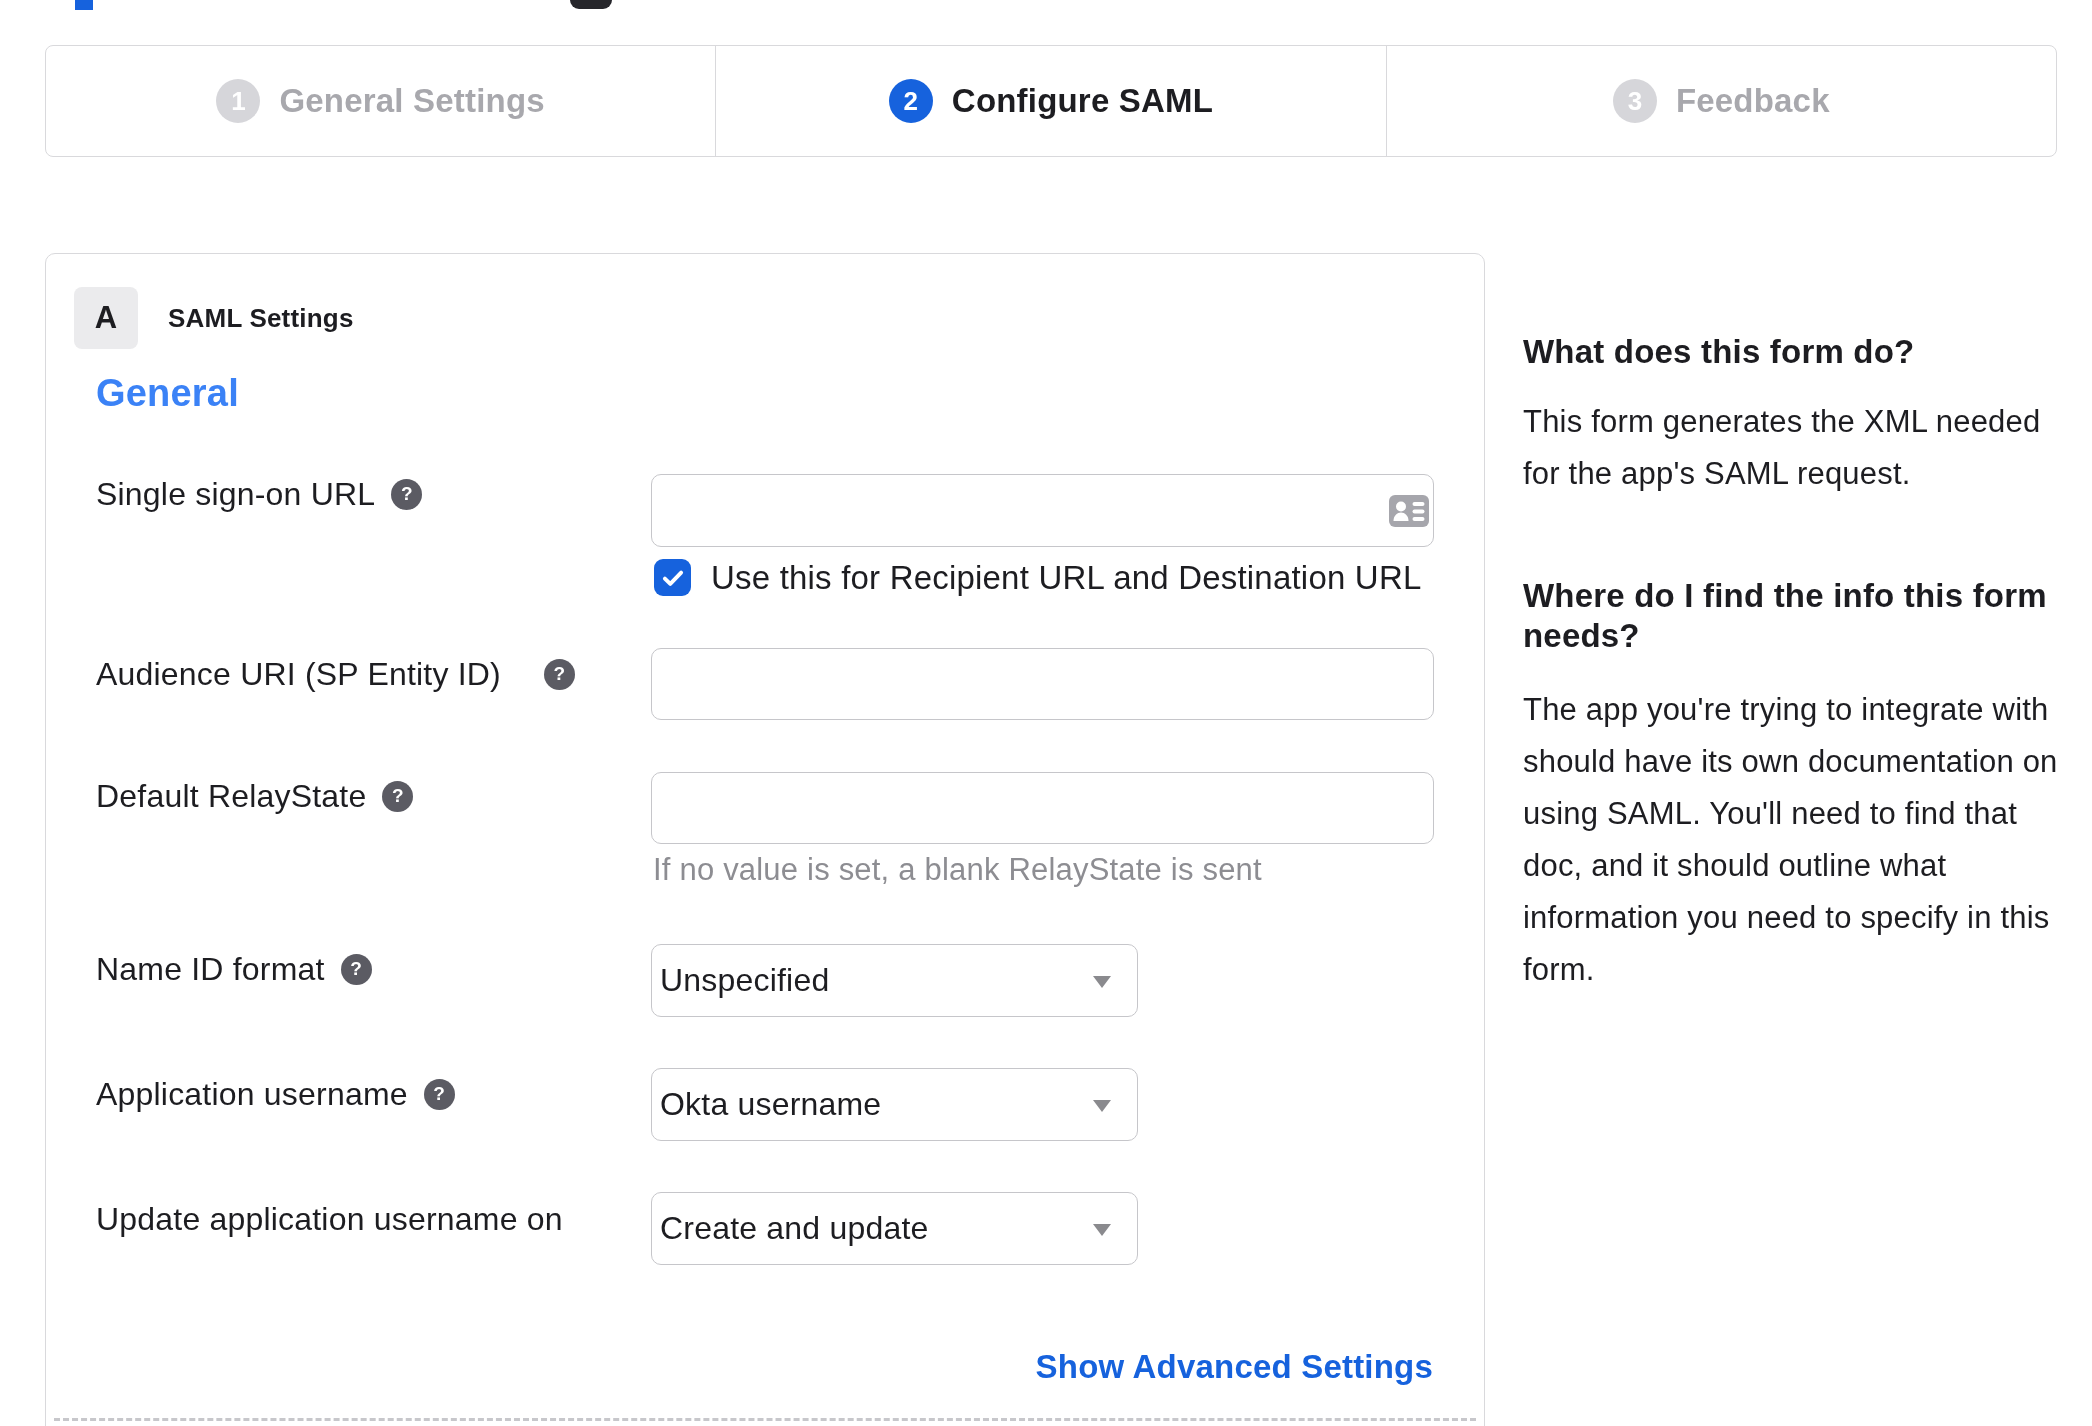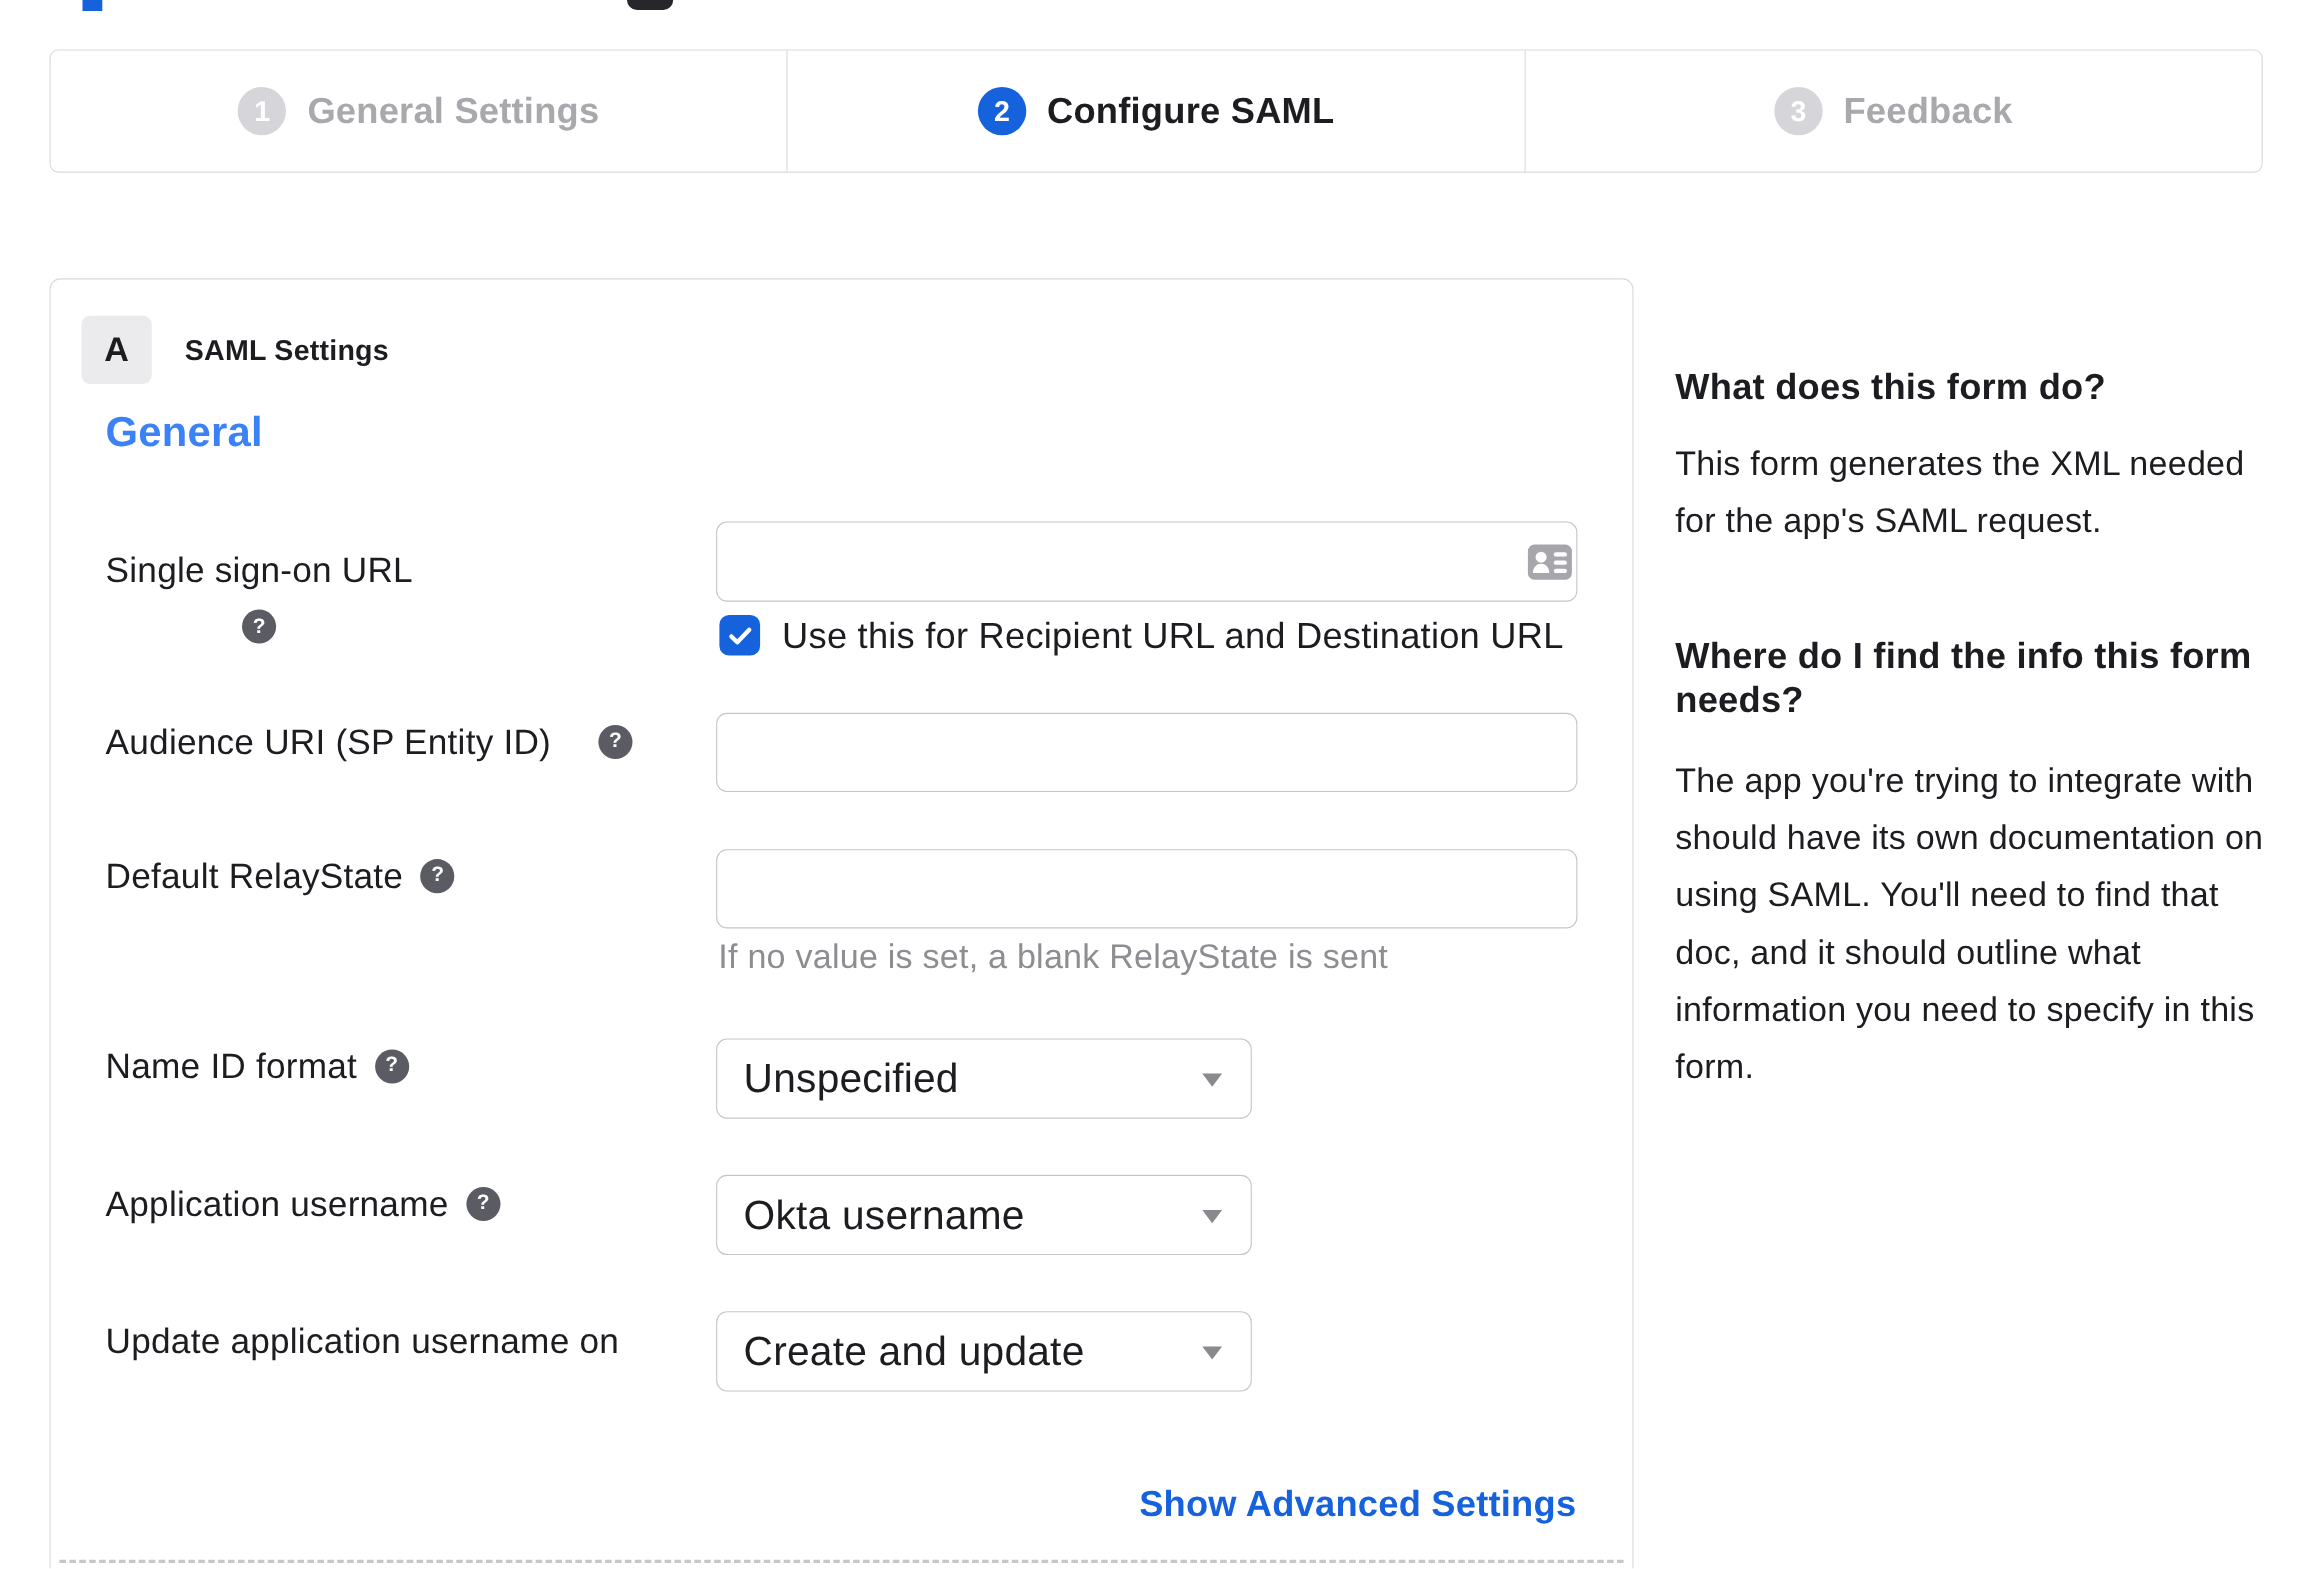"Single sign-on URL" div.field-label { flex-direction: column -> none; top: 244px -> 220px }
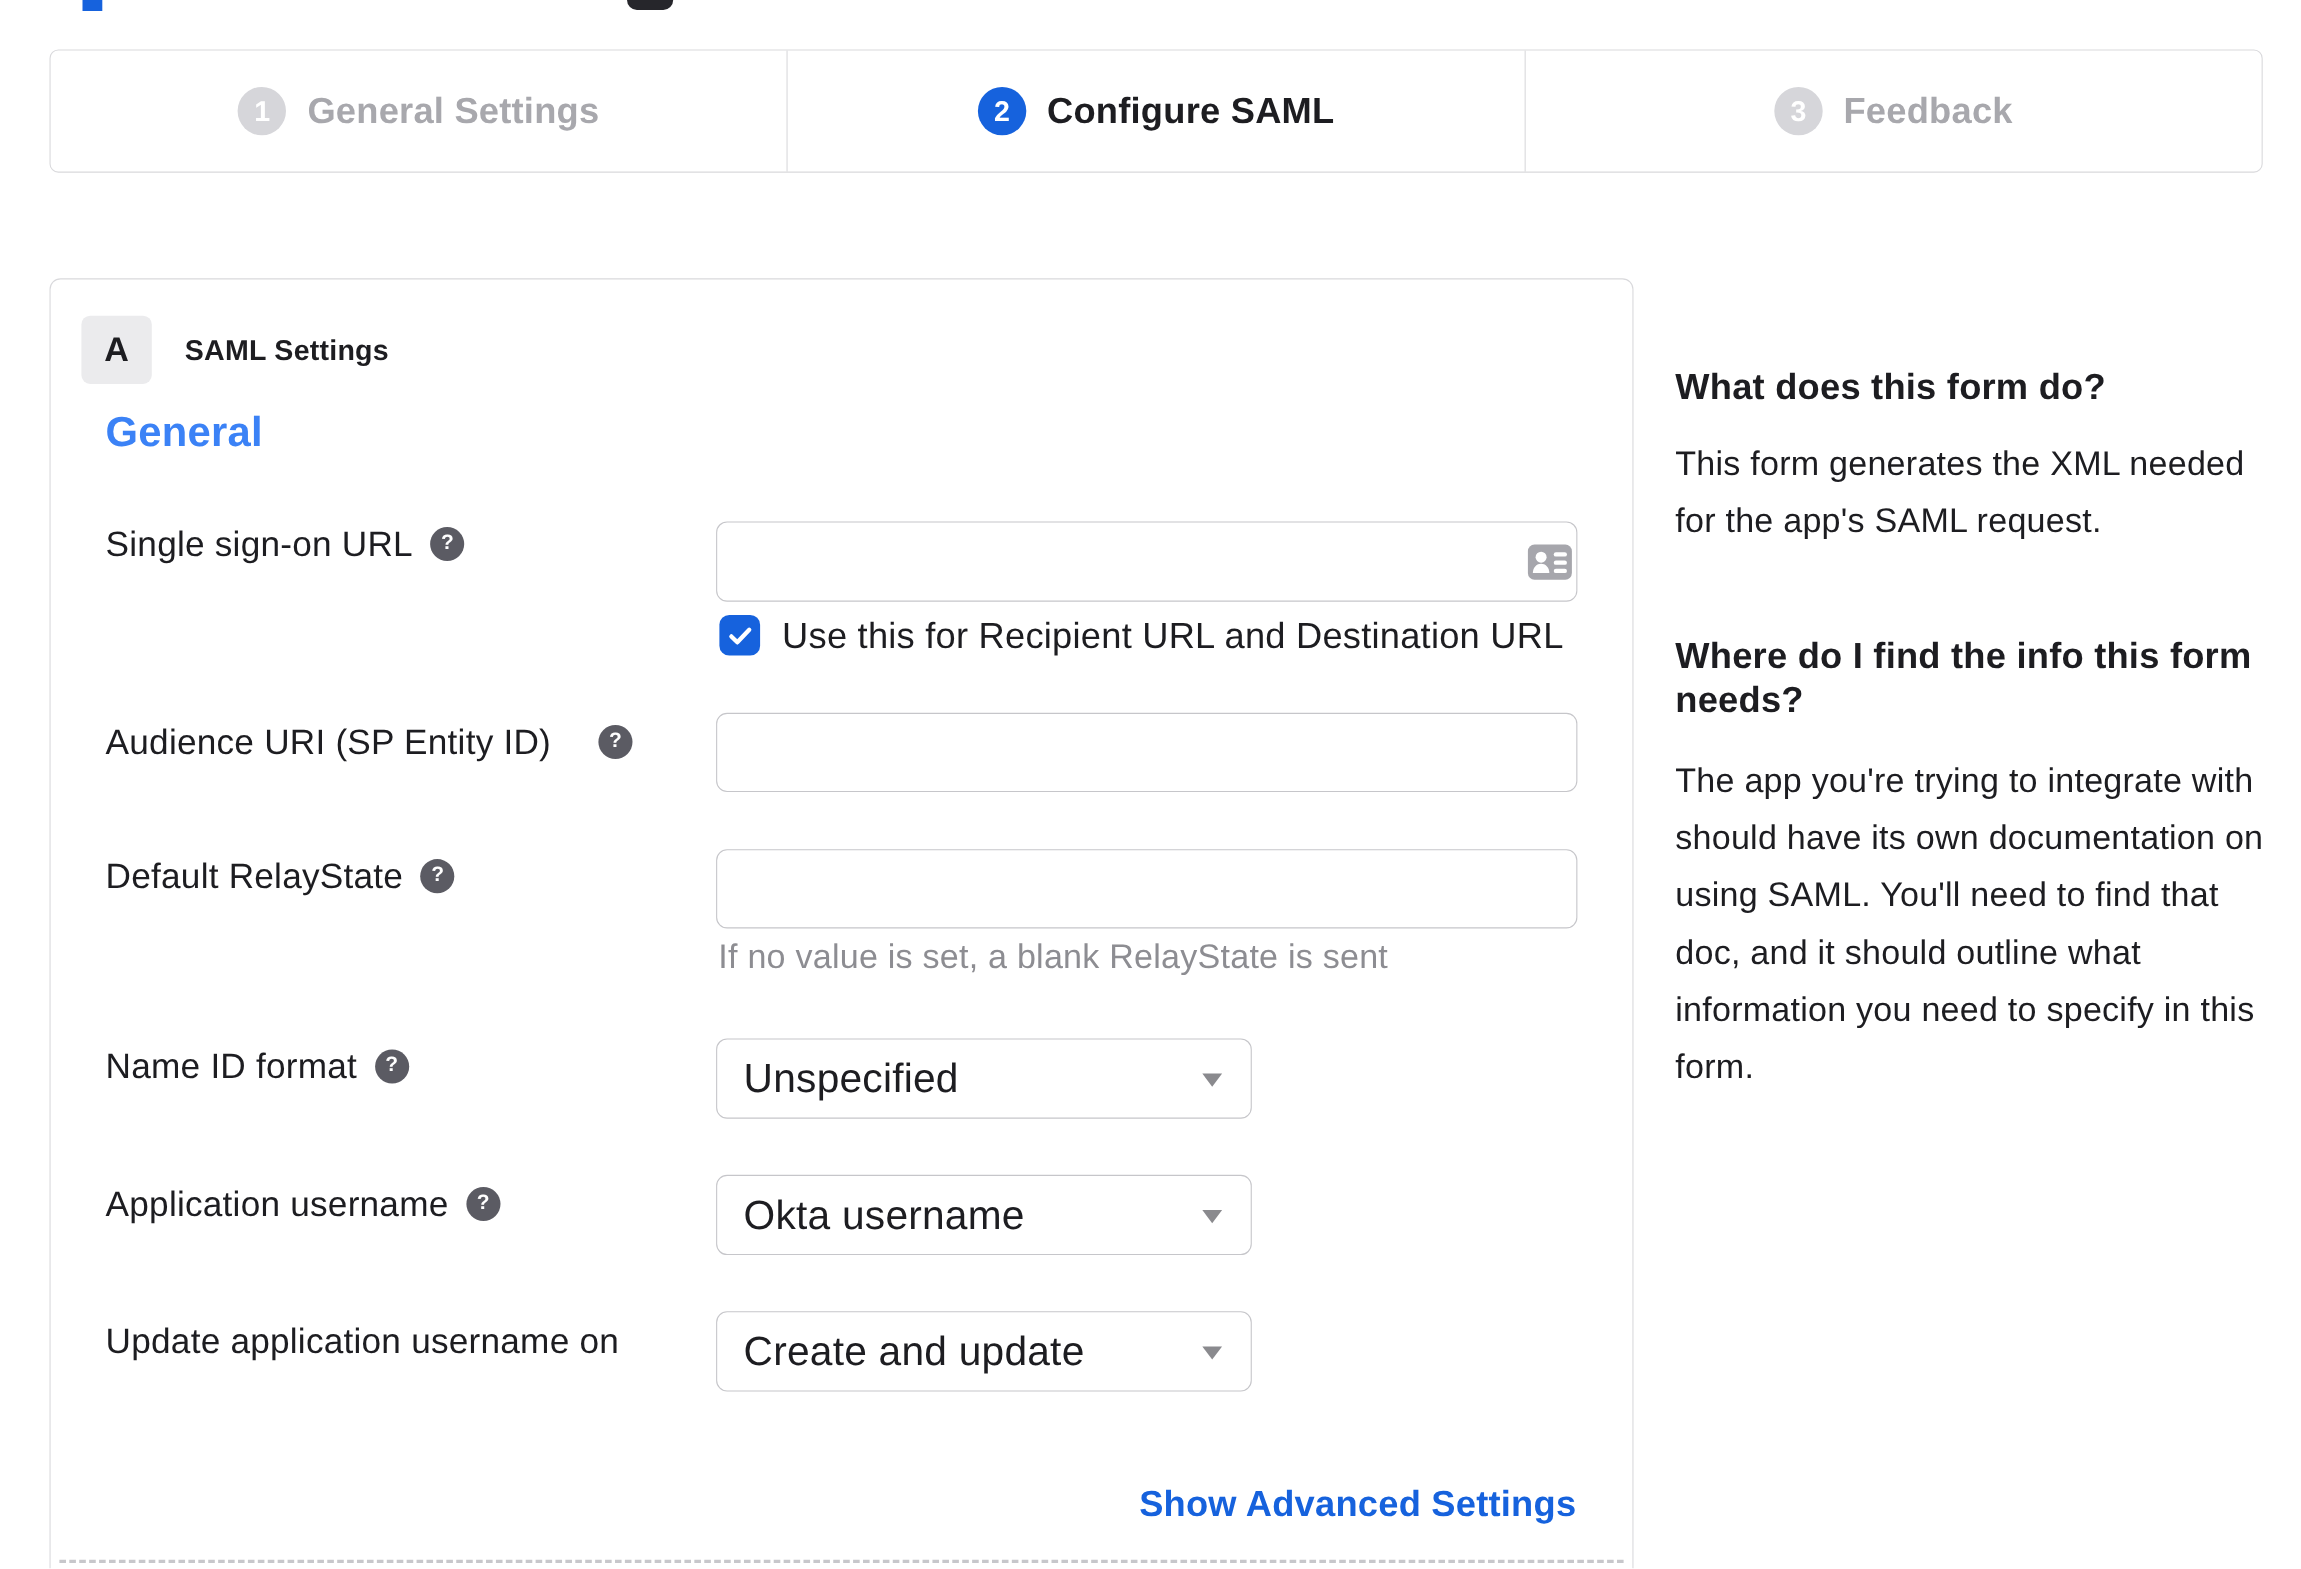"Unspecified" .select-box { font-size: 37px -> 32px; padding-left: 24px -> 8px }
